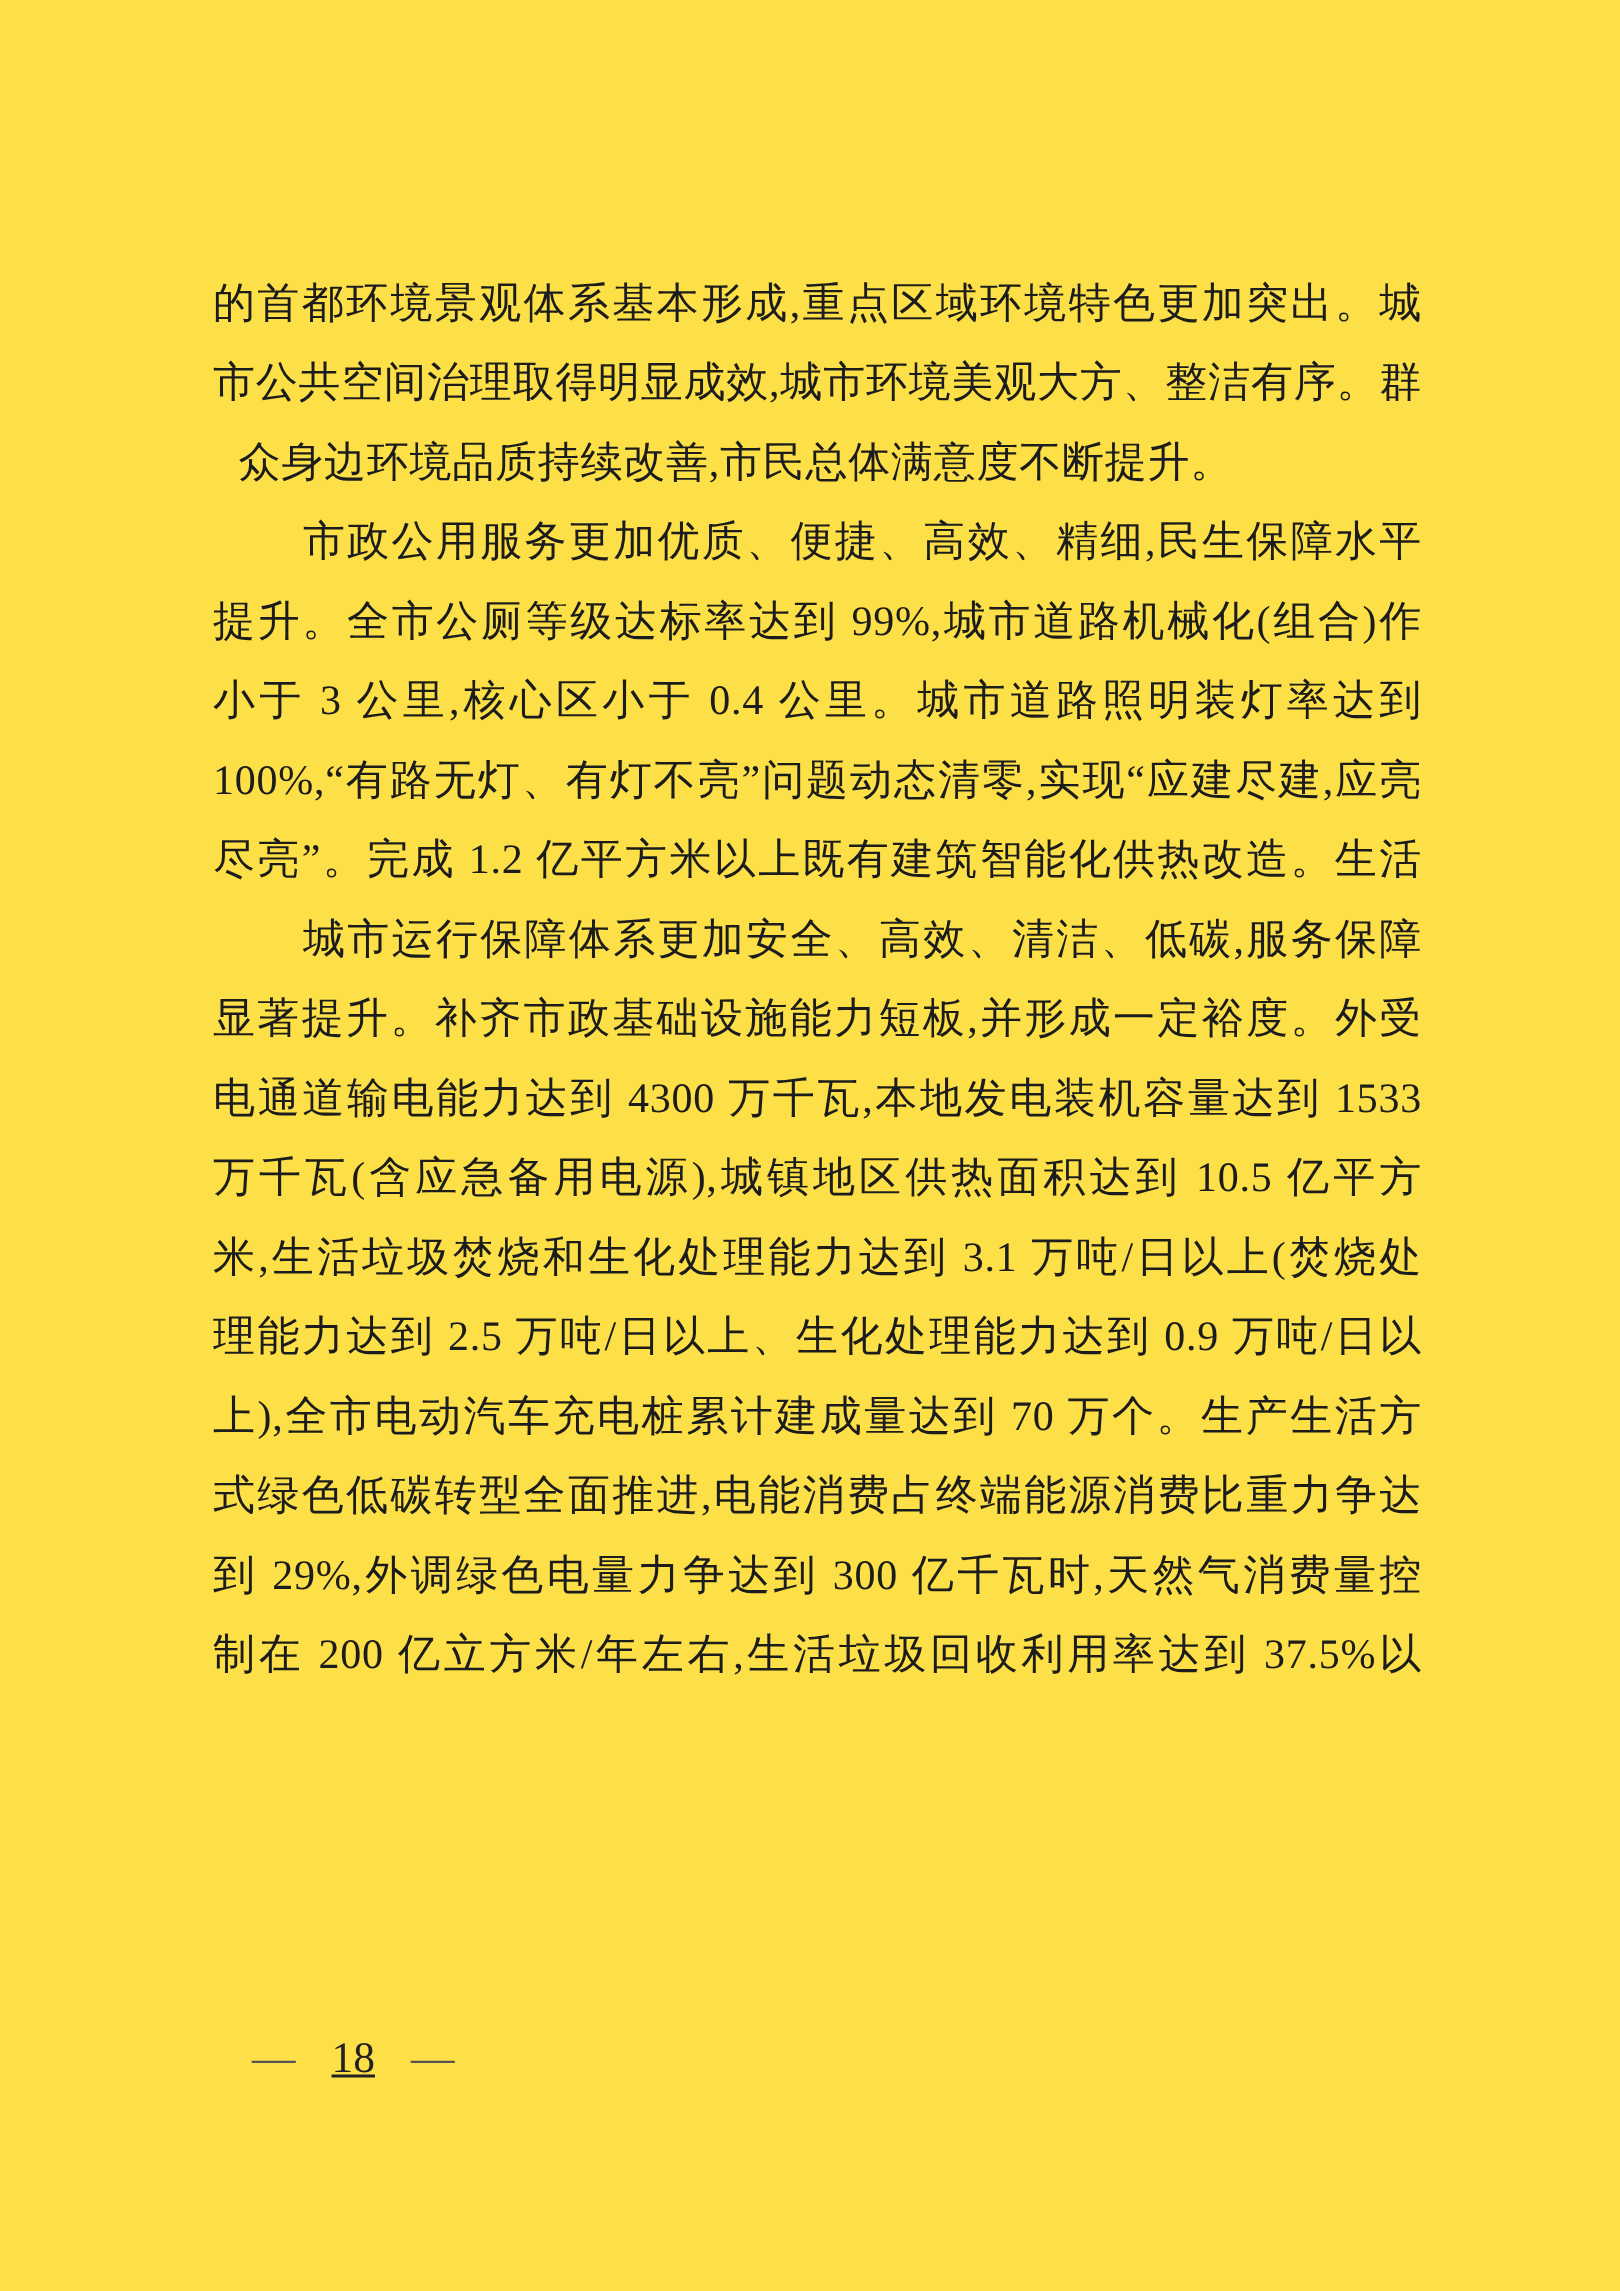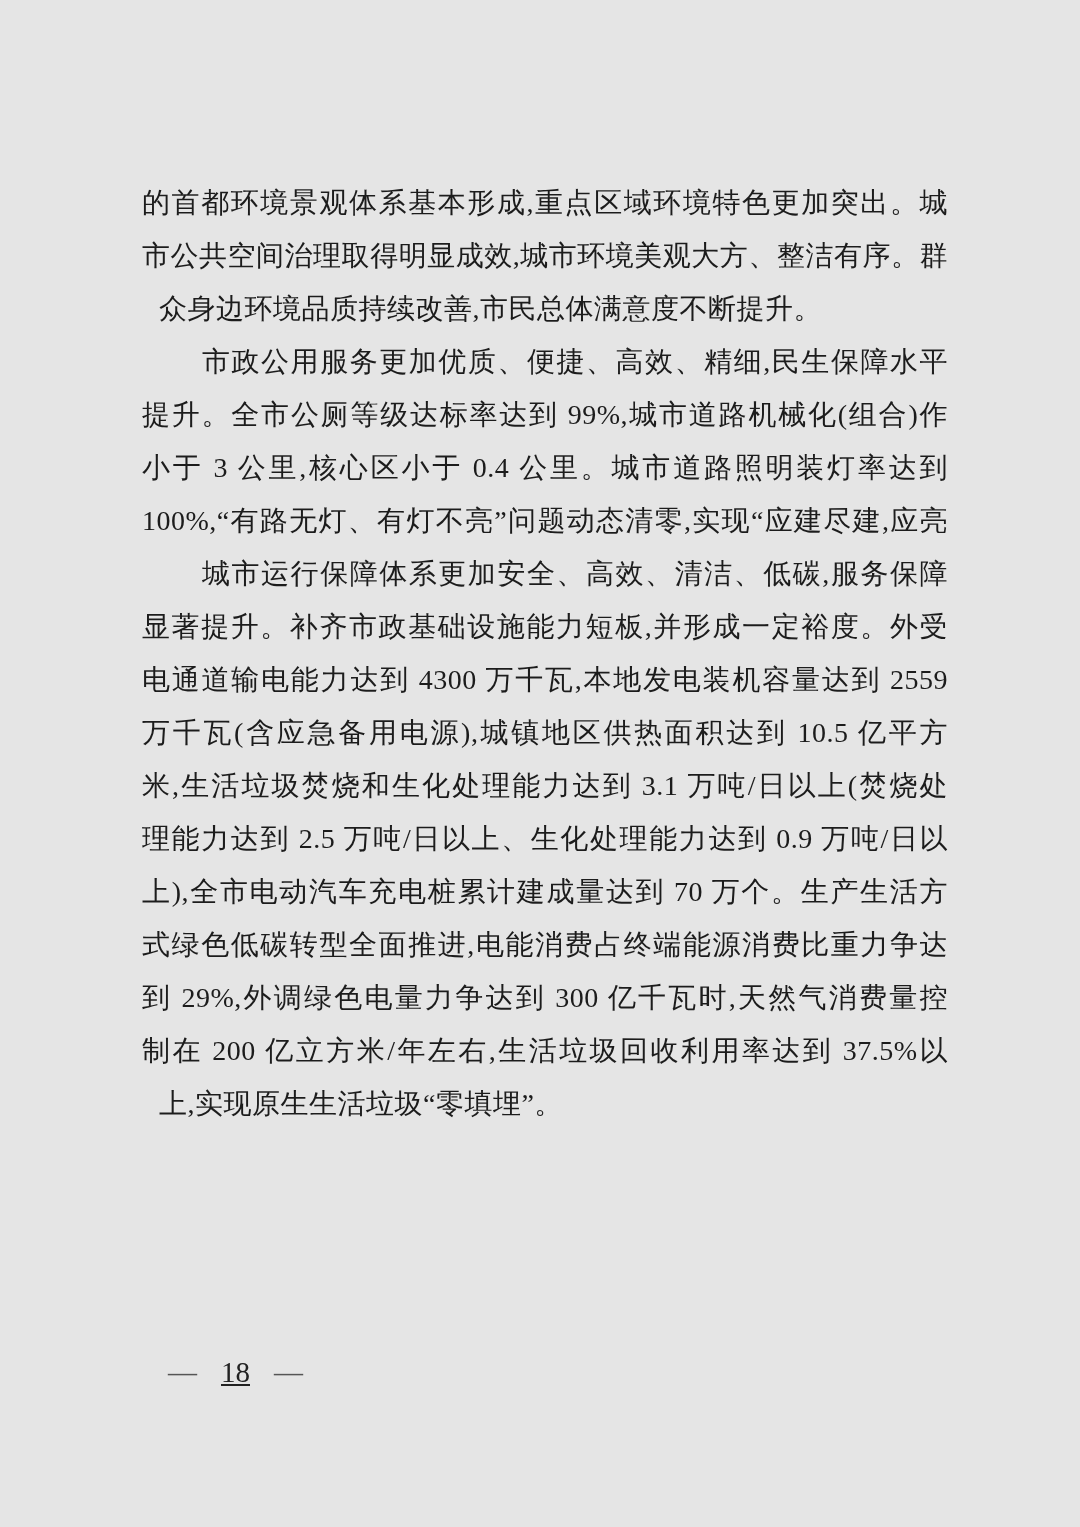"的首都环境景观体系基本形成,重点区域环境特色更加突出。城" .page { background: #e5e5e5 -> #fde047 }
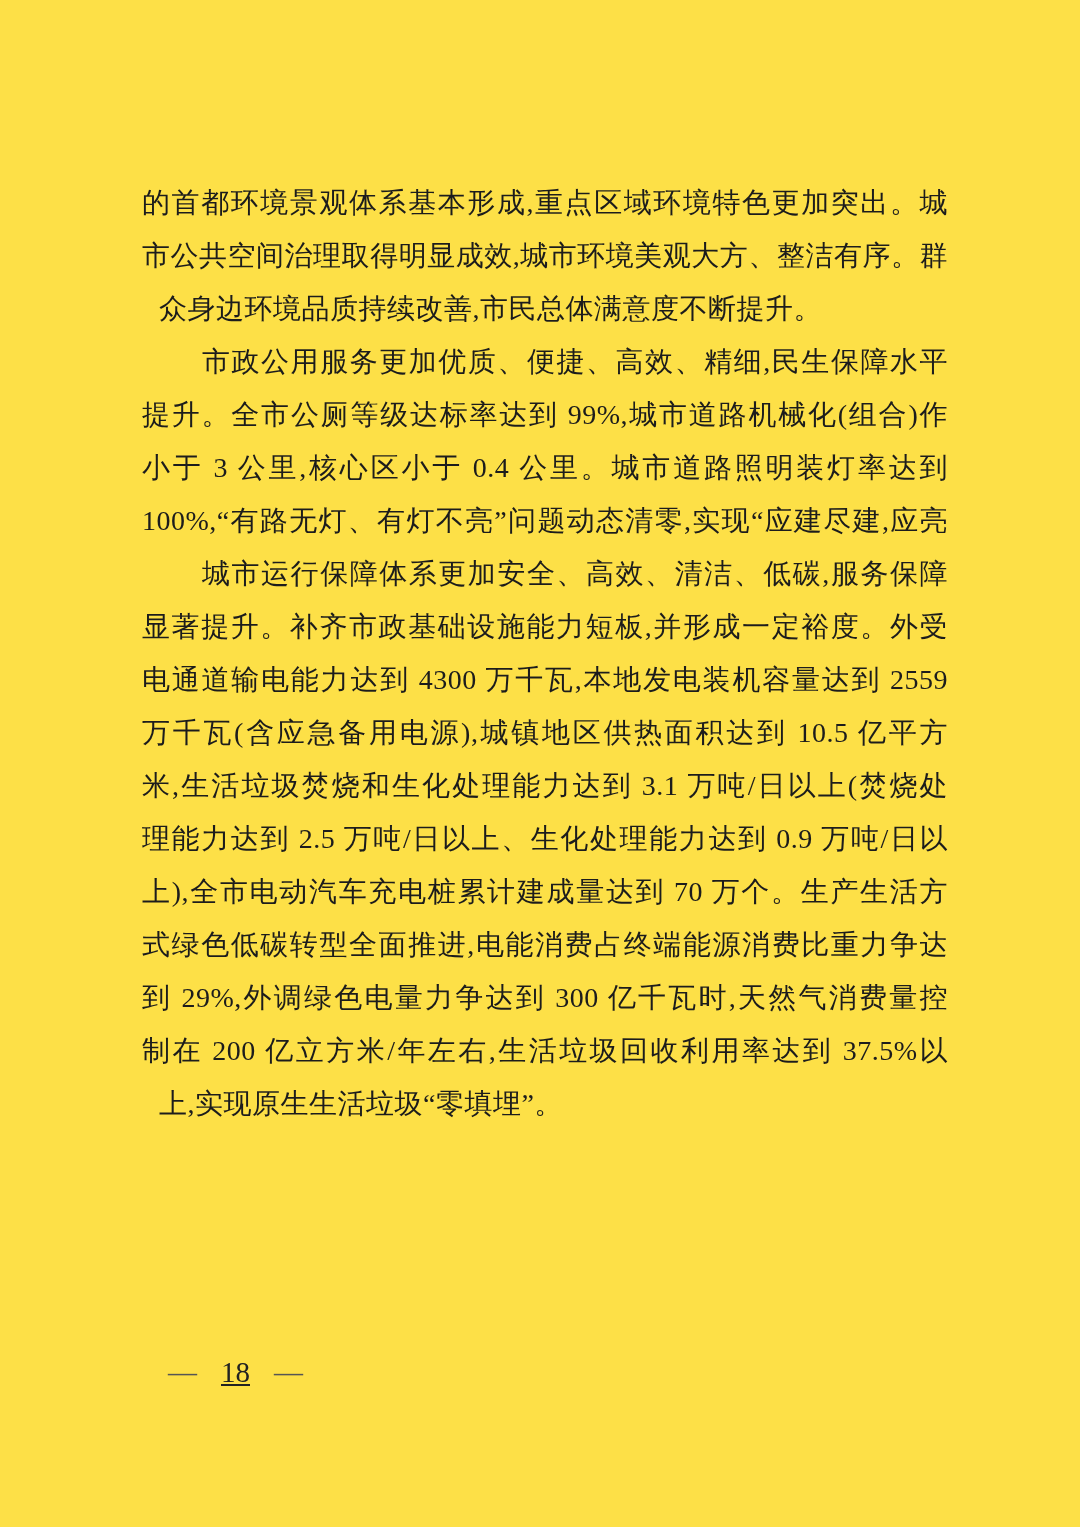"尽亮”。完成 1.2 亿平方米以上既有建筑智能化供热改造。生活" div.line { html: none -> <div>尽亮”。完成 1.2 亿平方米以上既有建筑智能化供热改造。生活</div> }
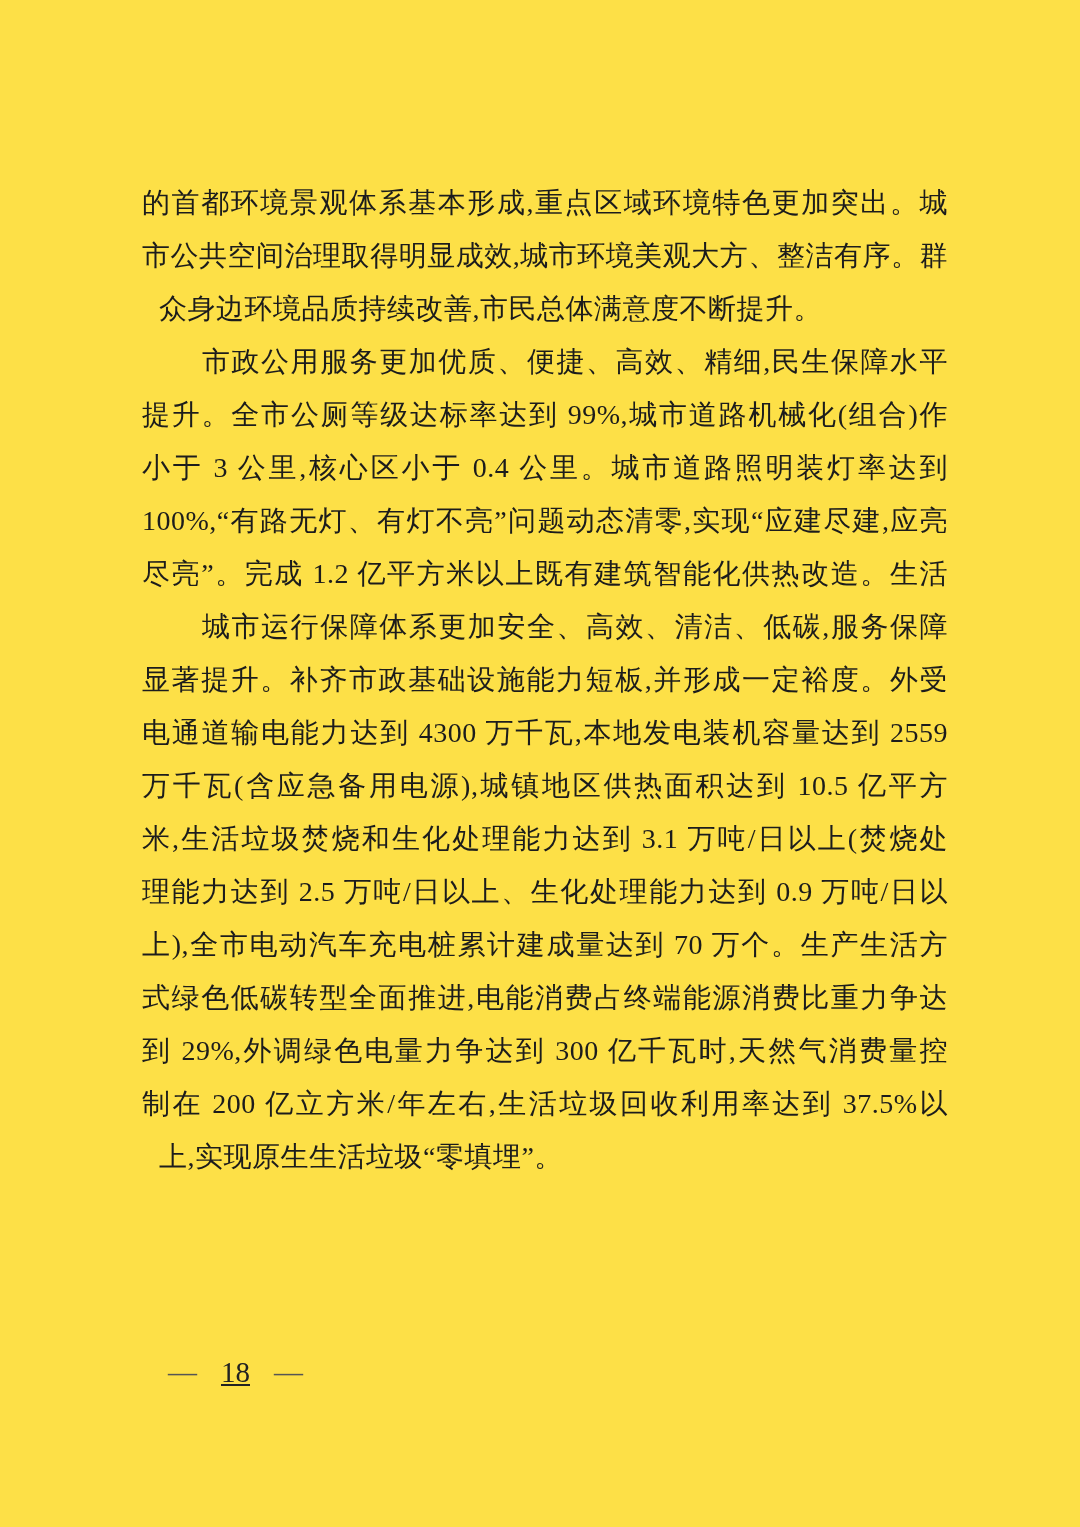"电通道输电能力达到 4300 万千瓦,本地发电装机容量达到 2559" div.line { text: 2559 -> 1533 }
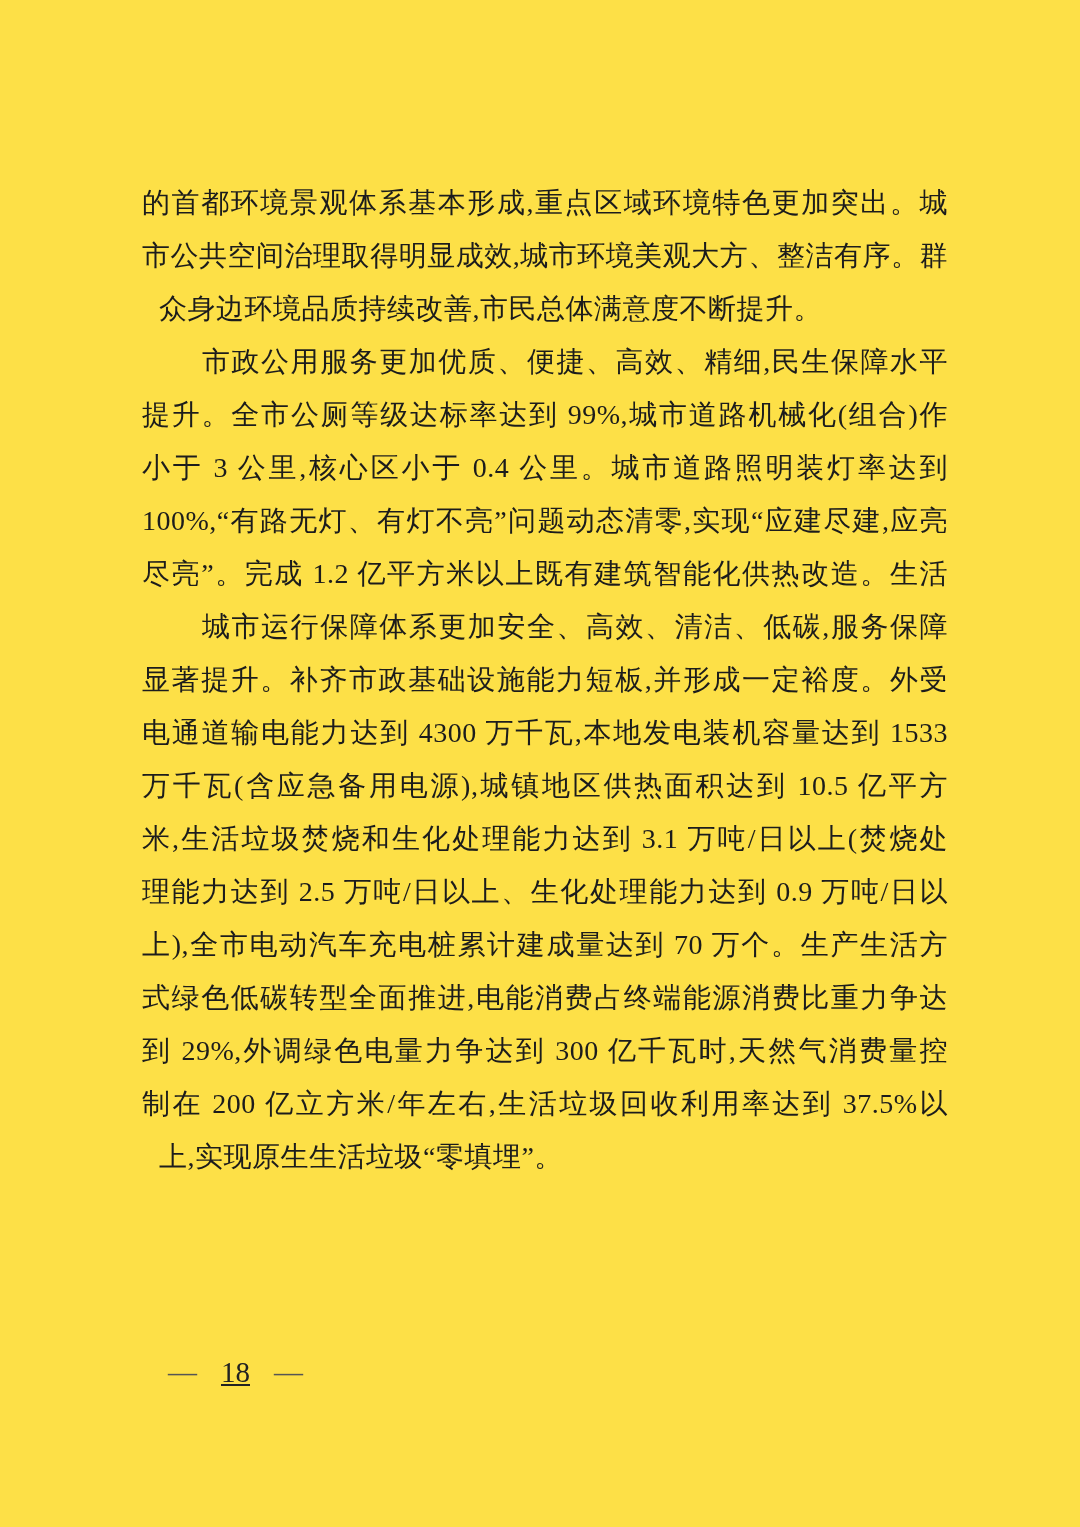"上,实现原生生活垃圾“零填埋”。" div.line { html: <div>上,实现原生生活垃圾“零填埋”。</div> -> none }
